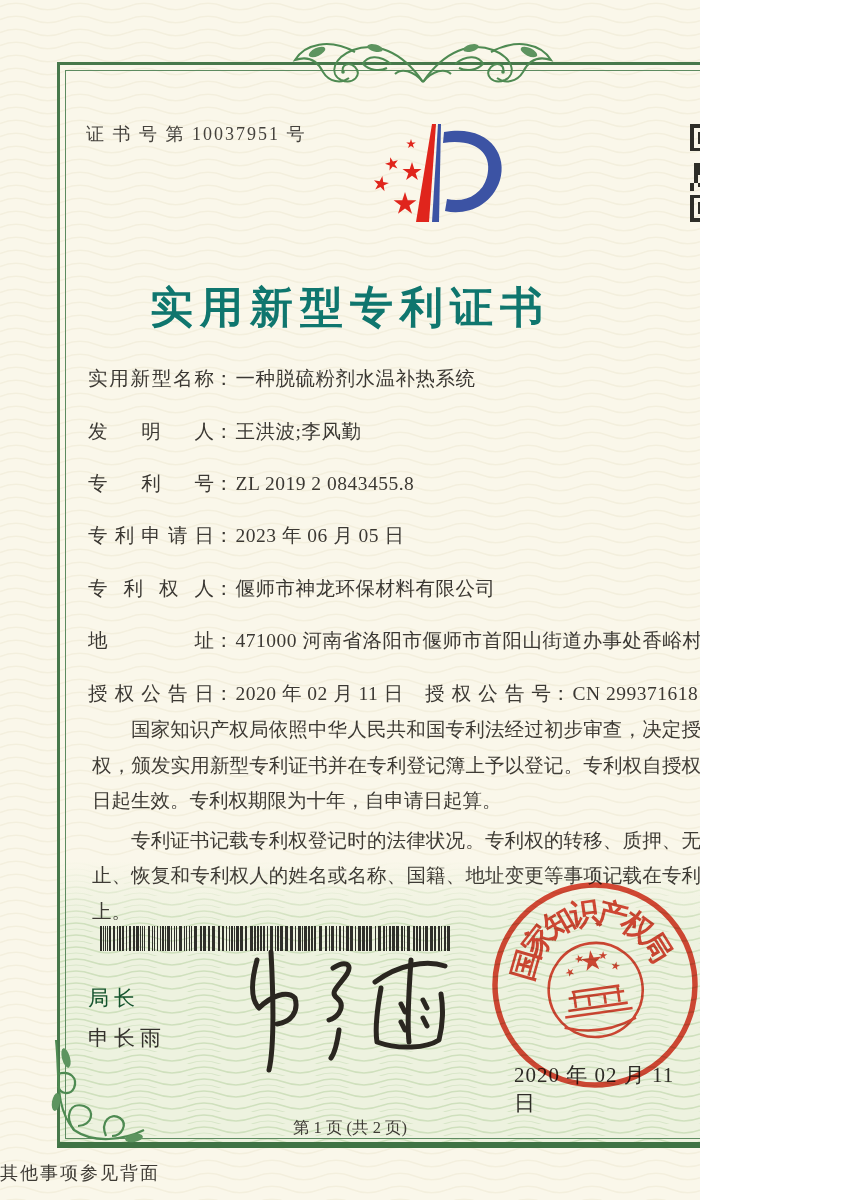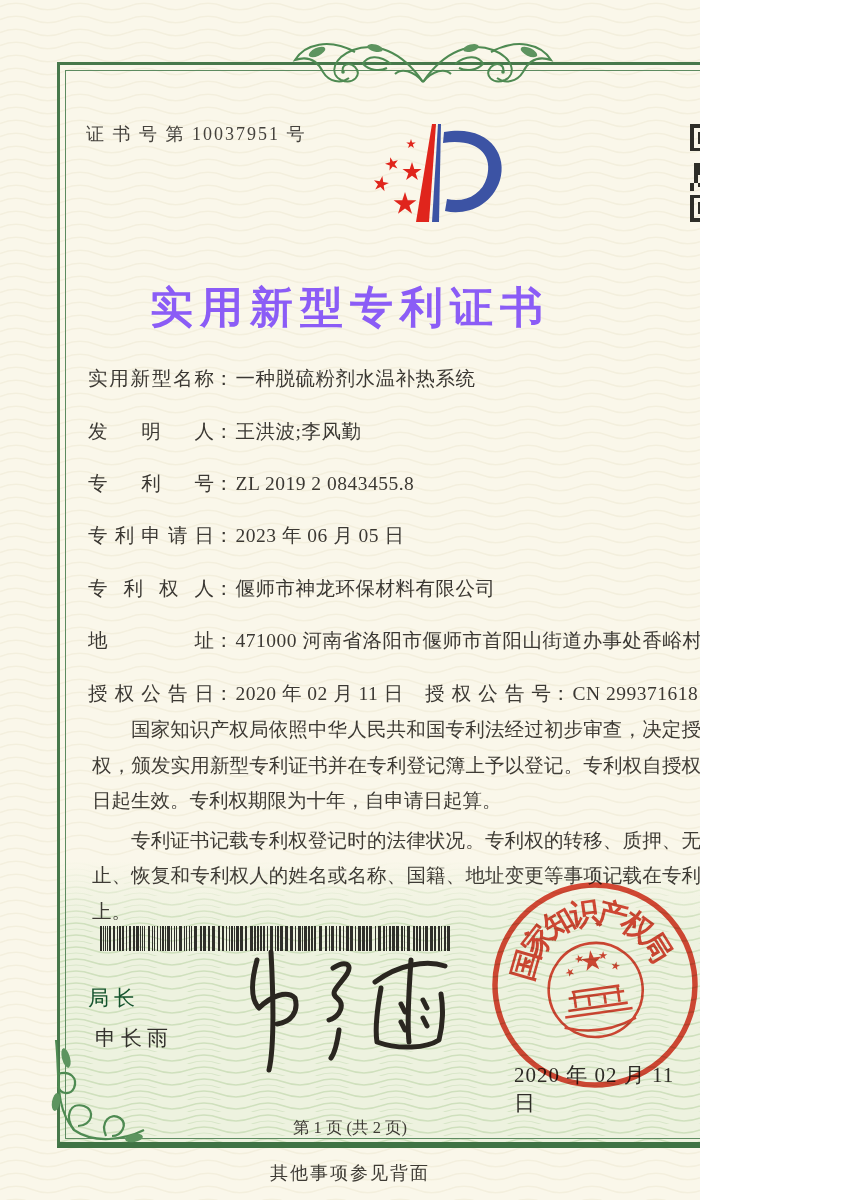"实用新型专利证书" .title { color: #8b5cf6 -> #0f766e }
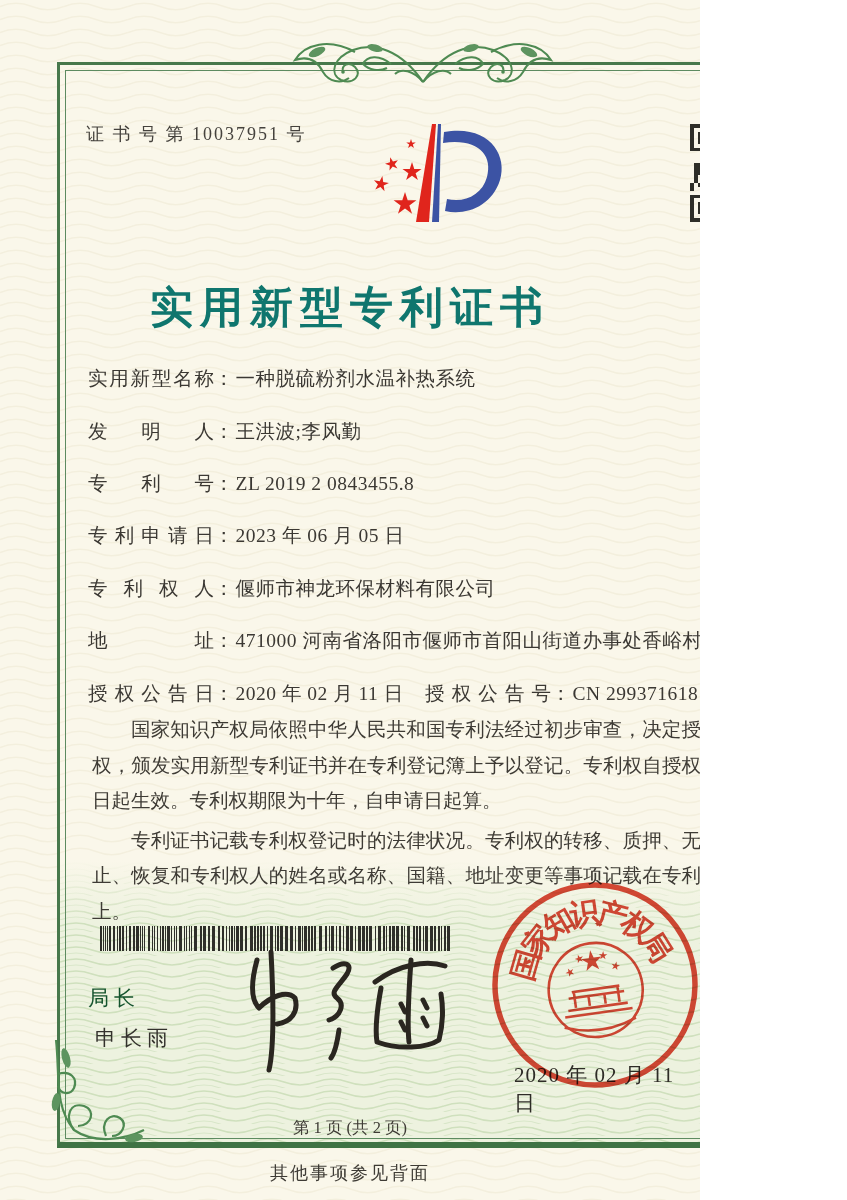"申长雨" .chief-name { margin-left: 7px -> none }
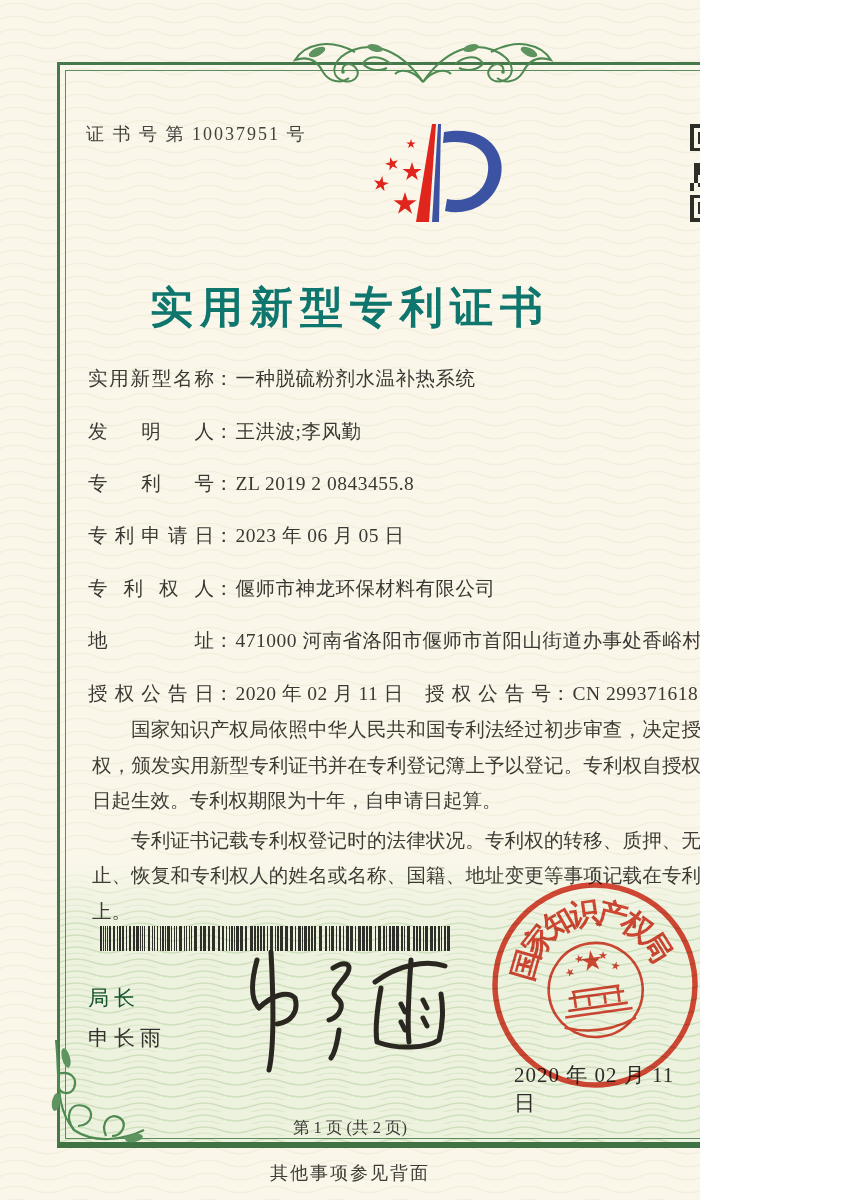"其他事项参见背面" .back-note { text-align: center -> left }
